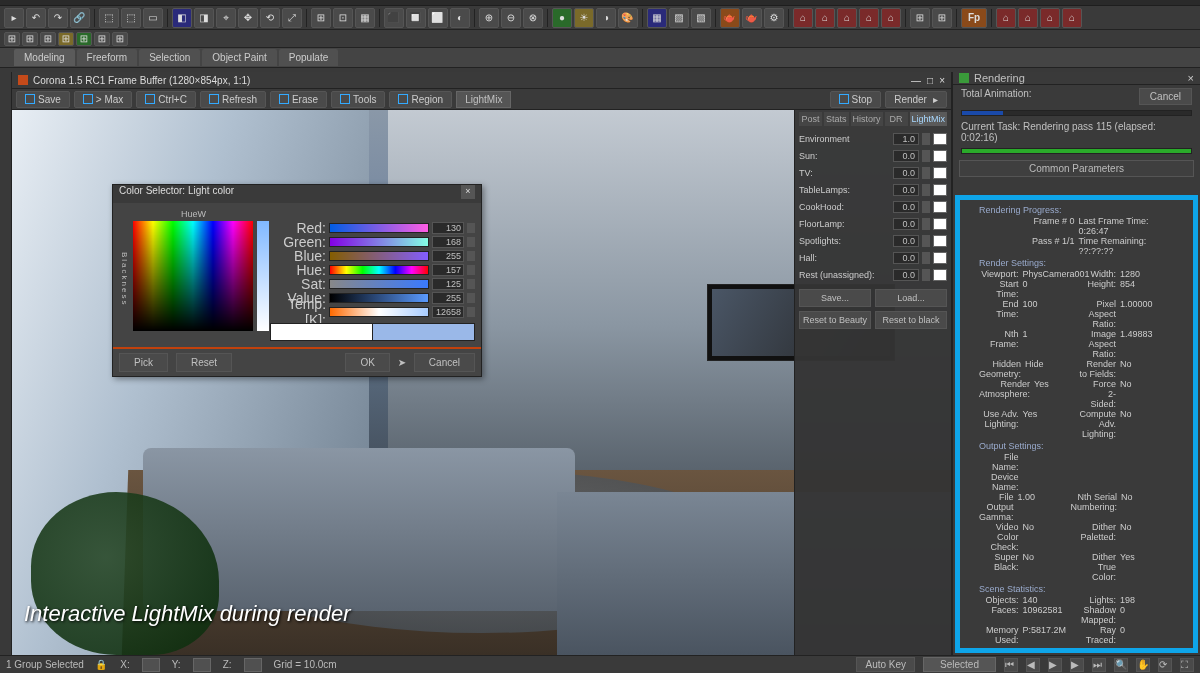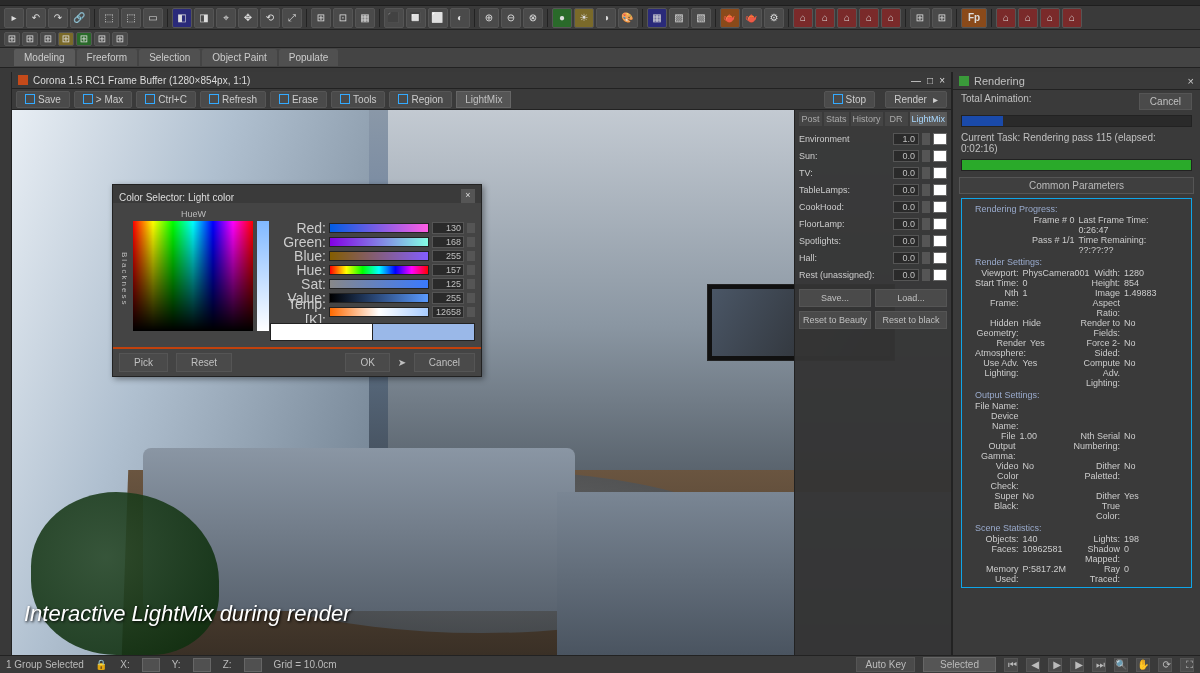"Stop" .fb-right { gap: 10px -> 4px }
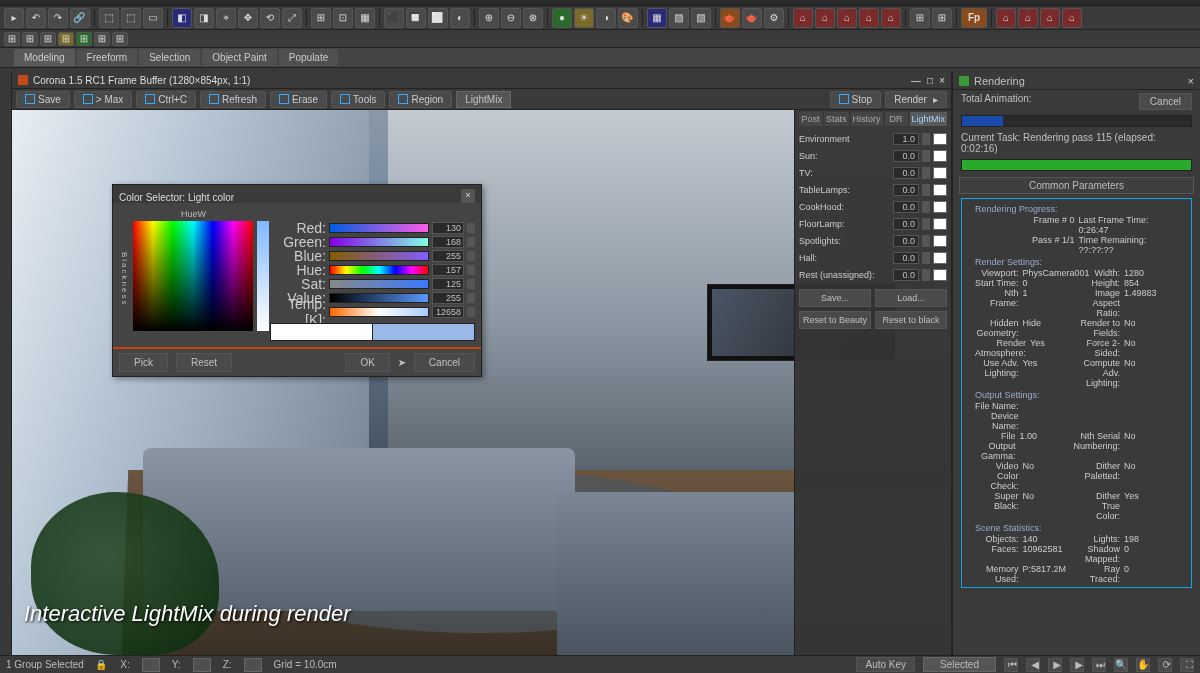"Common Parameters" .rp-section-hd { margin: 4px 6px 2px -> 4px 6px 16px }
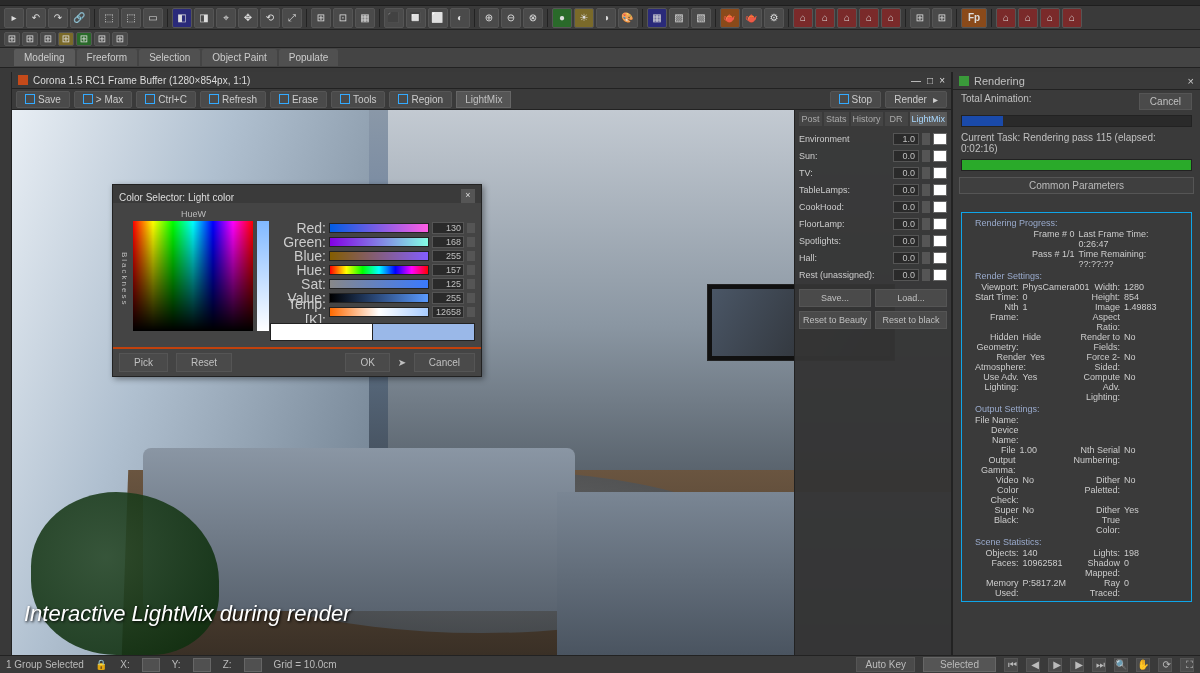"Color Selector: Light color" .cd-title { align-items: flex-end -> flex-start }
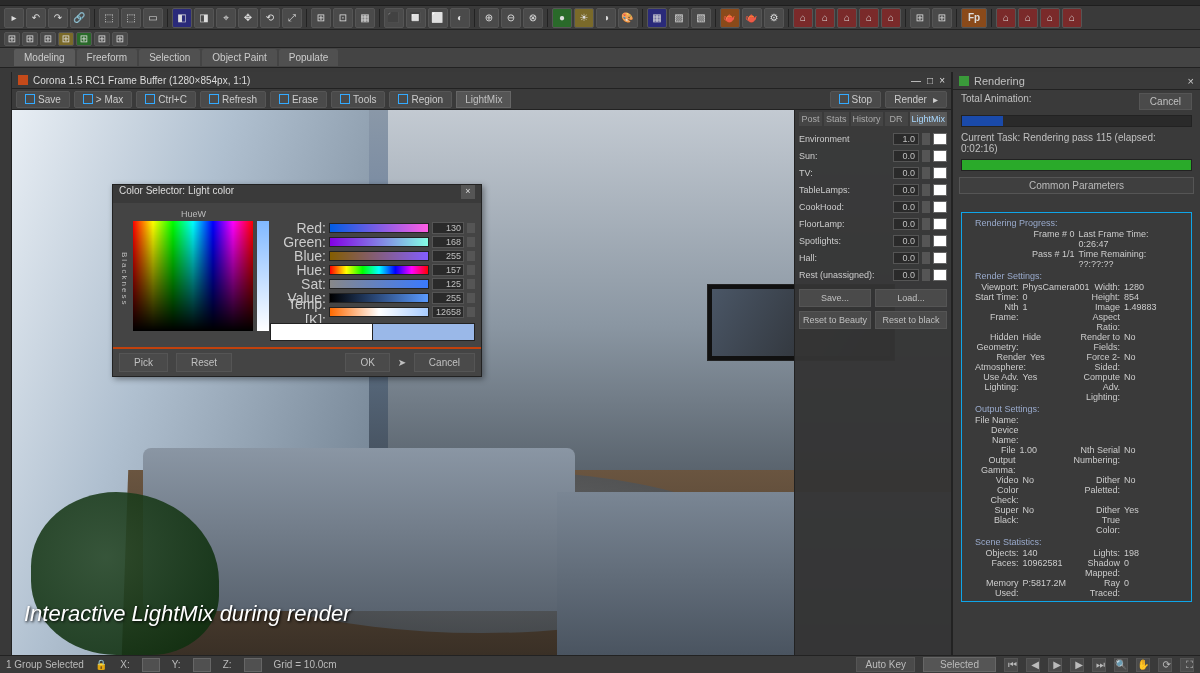"Rendering Progress:" .rp-block { border: 1px solid #0ea5e9 -> 5px solid #0ea5e9; margin: 2px 8px -> 2px 2px; padding: 3px 13px -> 3px 19px }
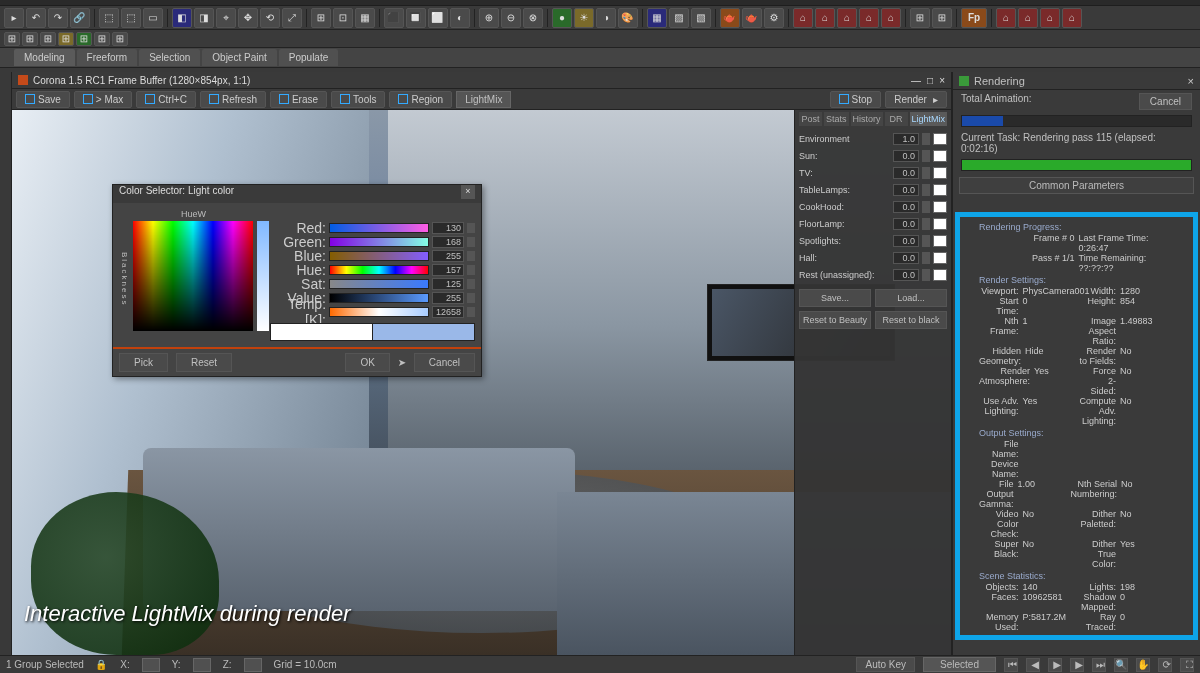"End Time:" div.kv2 { html: none -> <div> <span>End Time:</span> <span>100</span> <span>Pixel Aspect Ratio:</span> <span>1.00000</span> </div> }
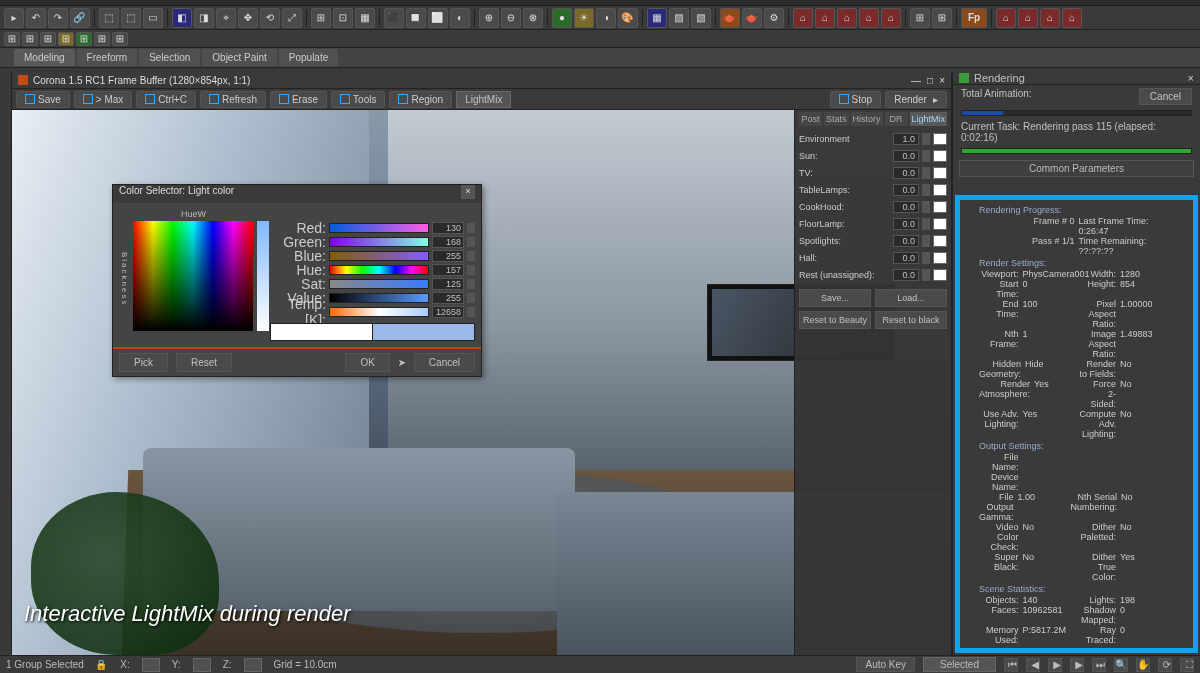"Auto Key" .sb-right { text-align: right -> none }
